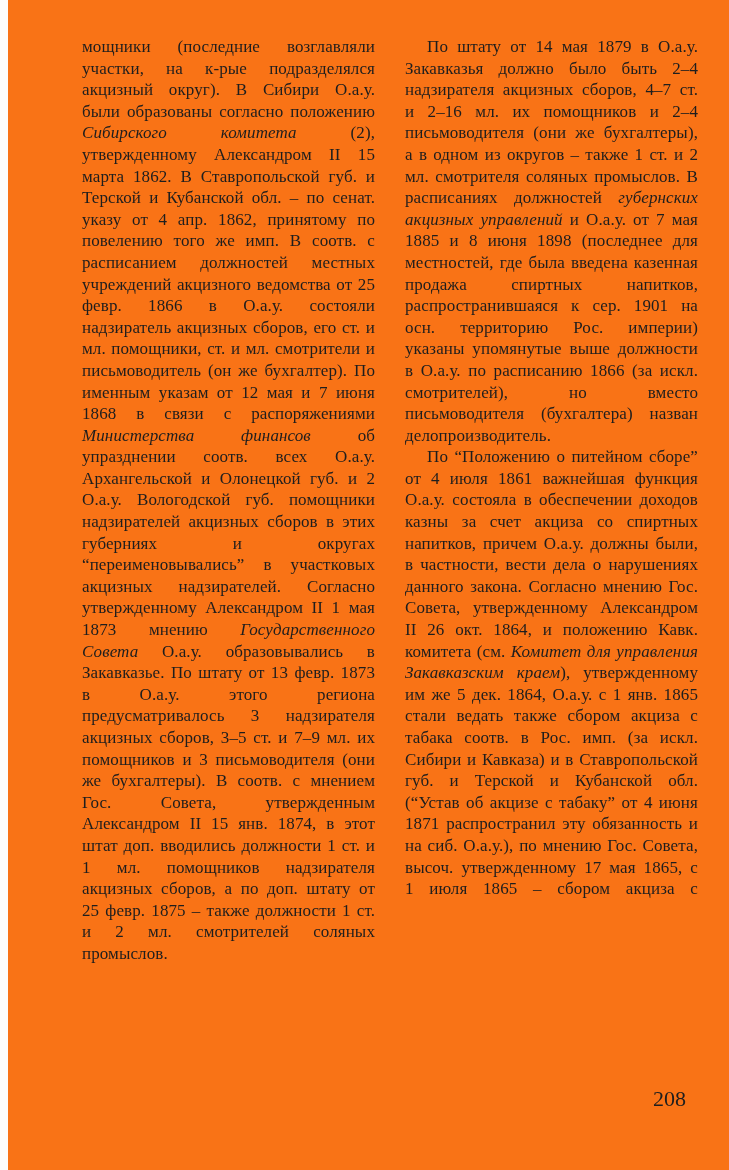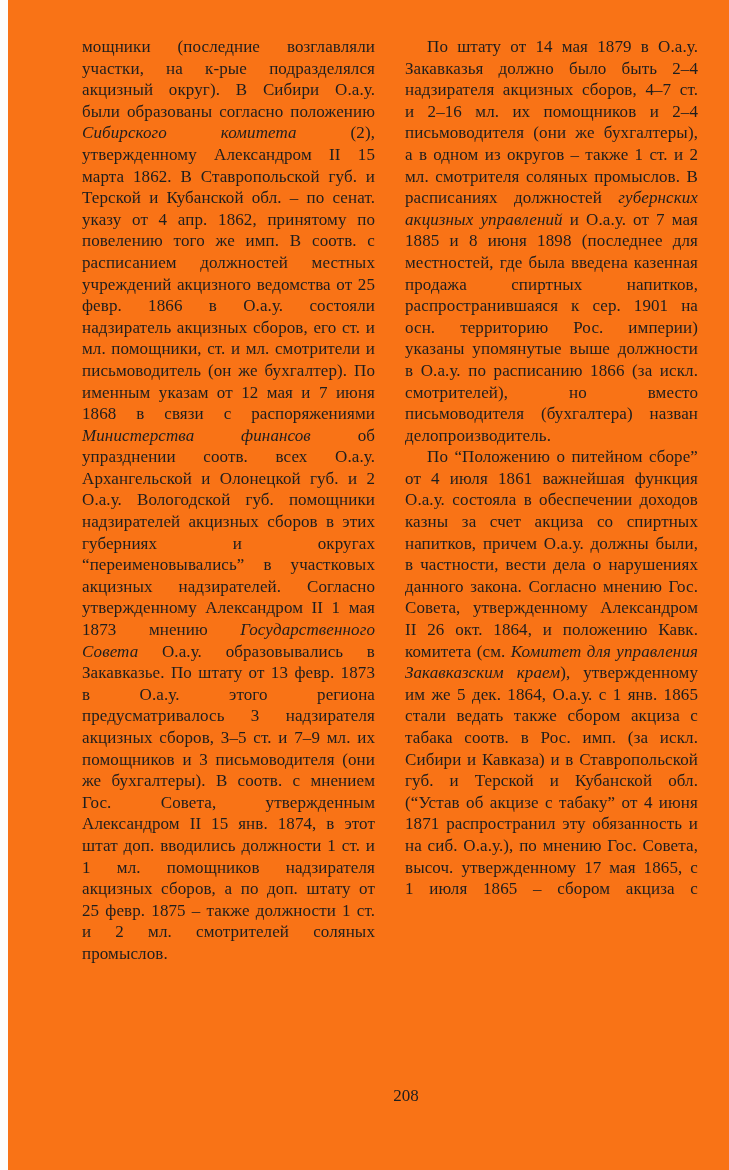"208" .page-number { font-size: 17px -> 22px; left: 90px -> 62px; text-align: center -> right }
